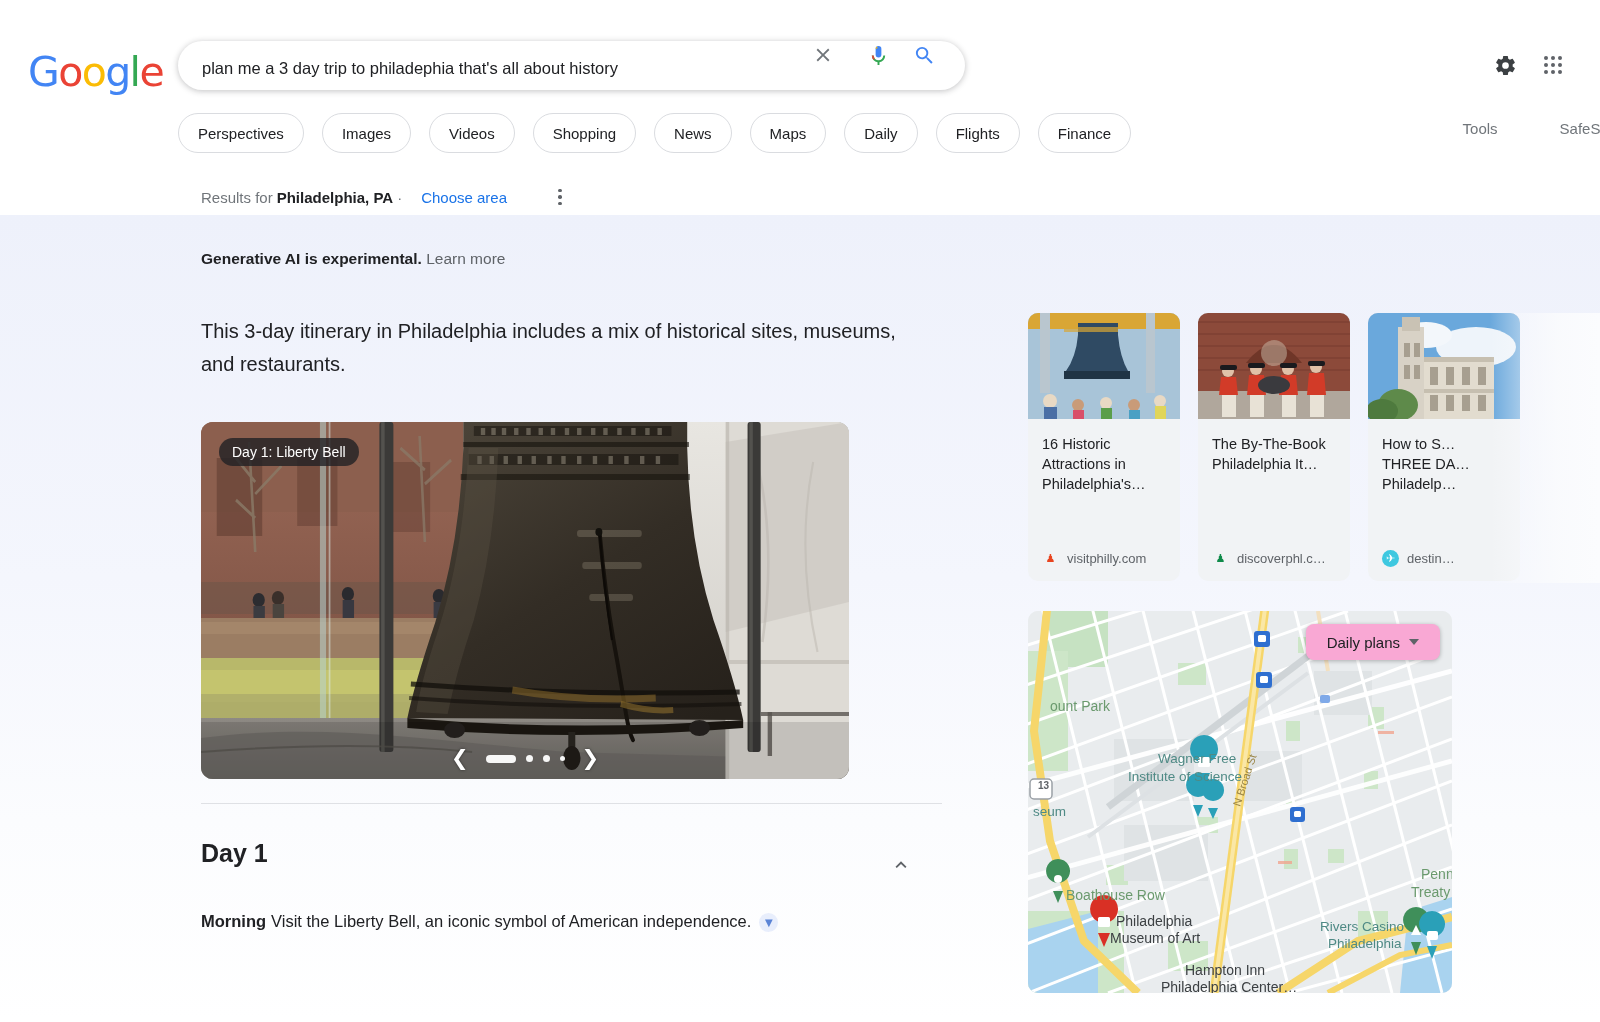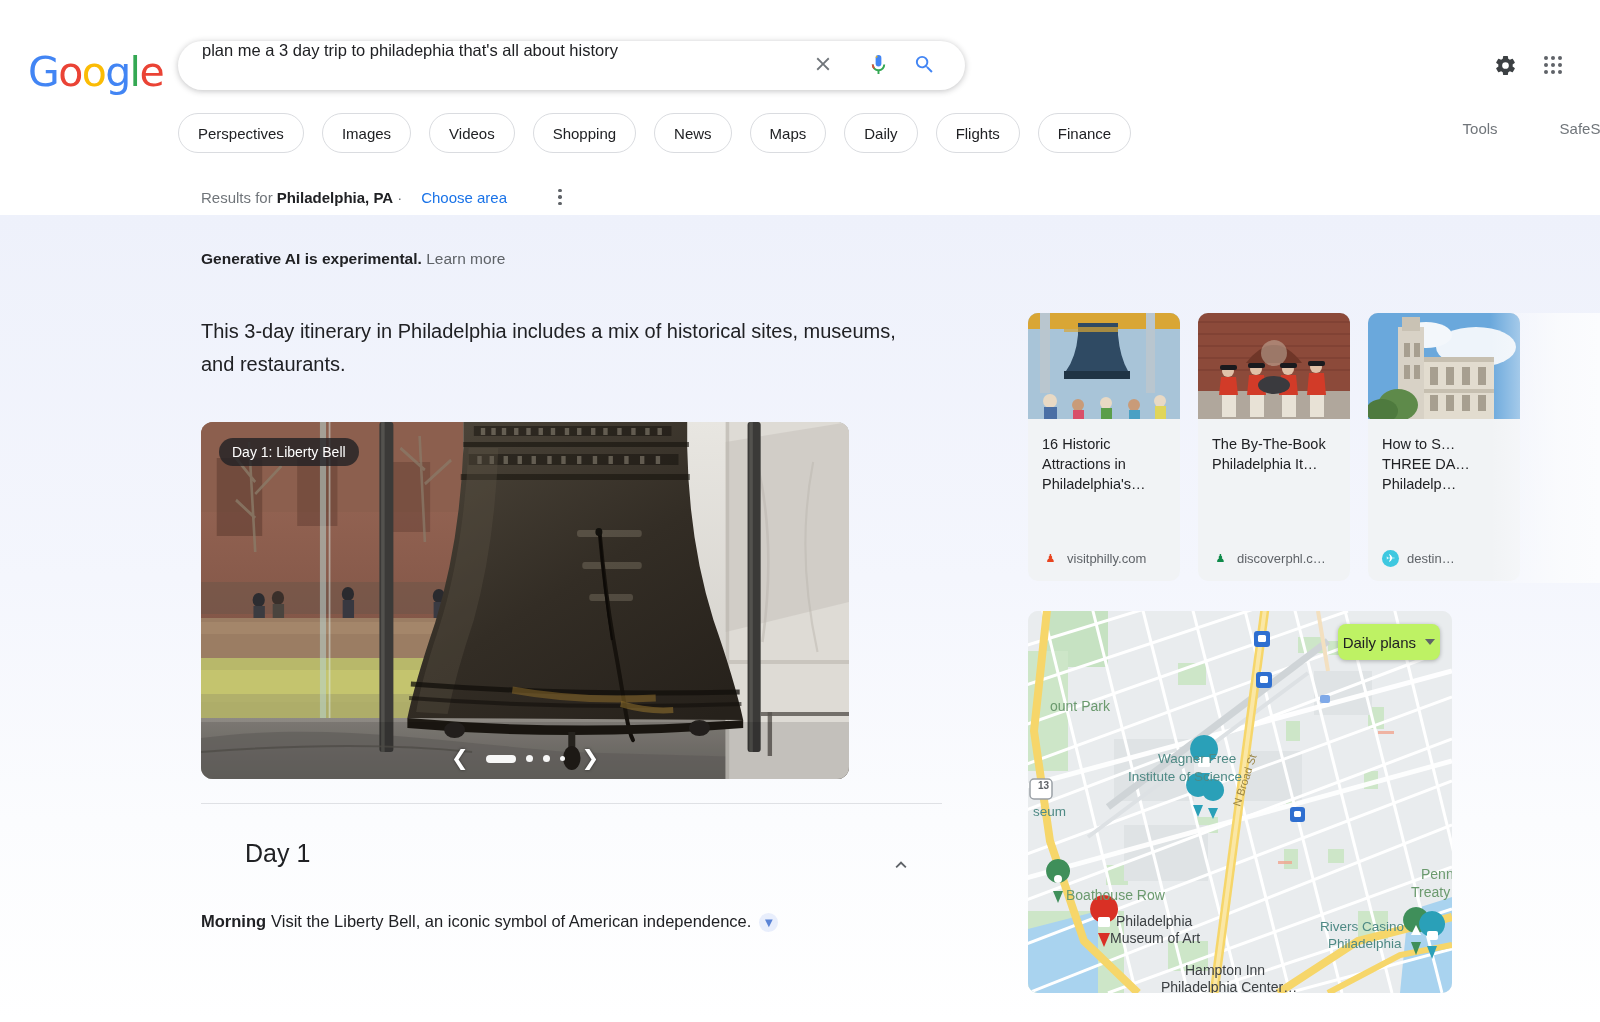"plan me a 3 day" .searchbar { align-items: flex-start -> flex-end; padding: 0 18px 0 24px -> 0 18px 12px 24px }
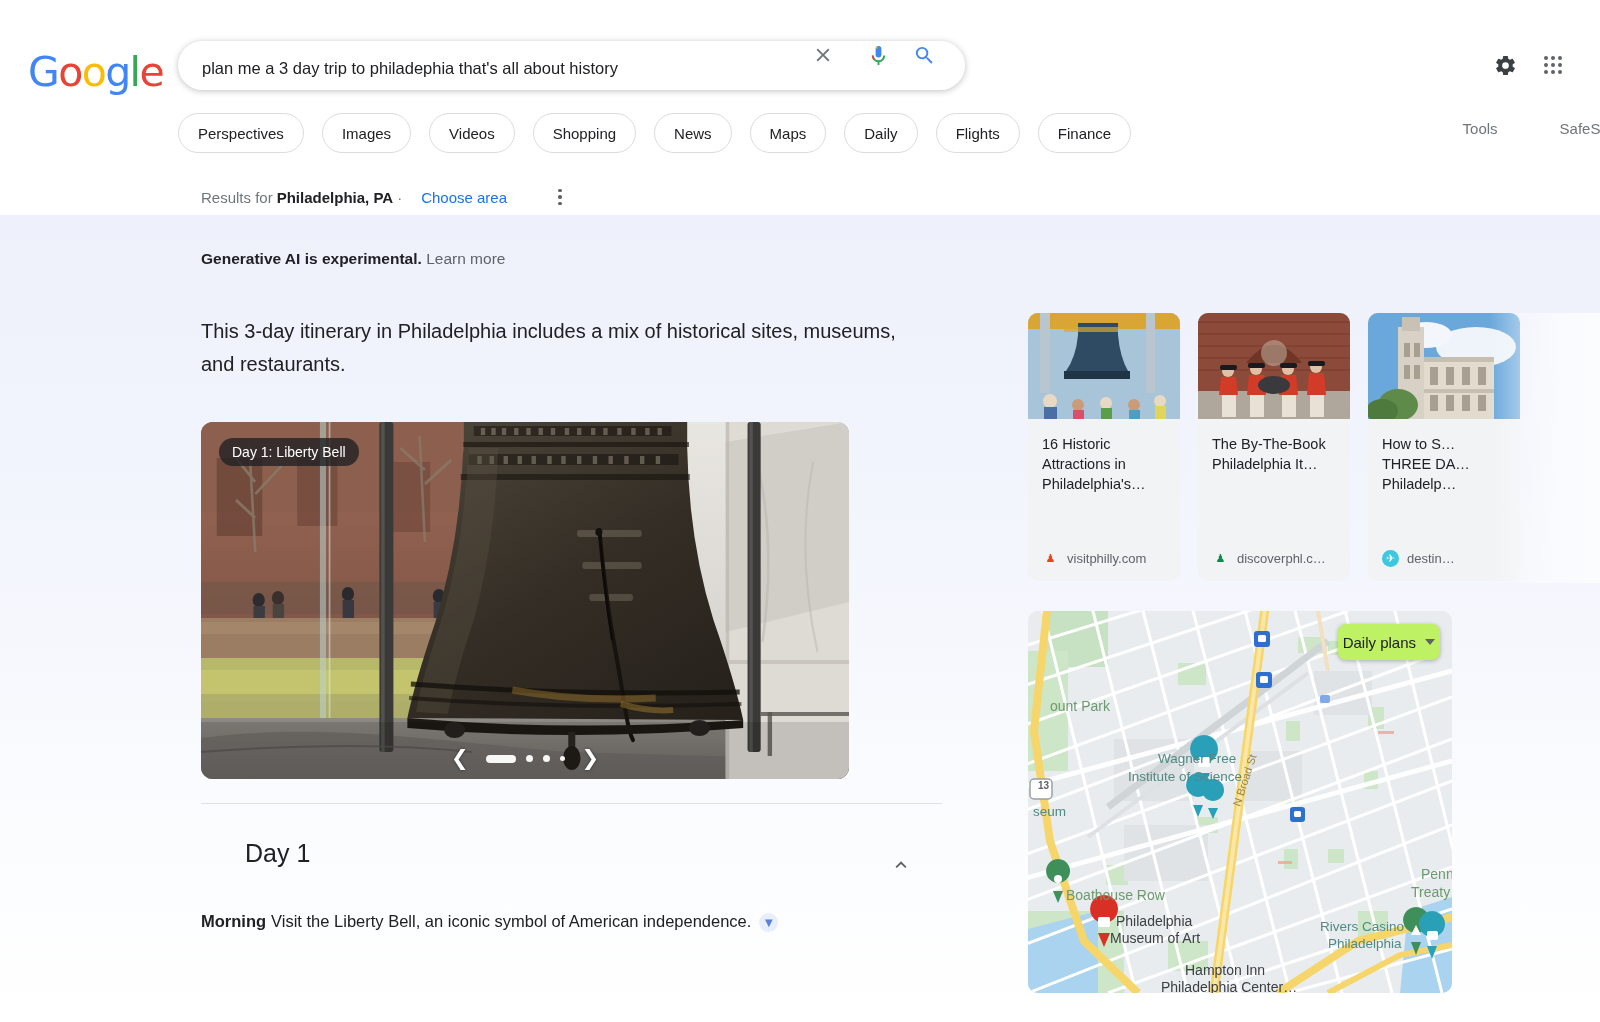"Daily plans" .daily-plans { background: #bef264 -> #f9a8d4; padding: 0 5px -> 0 21px }
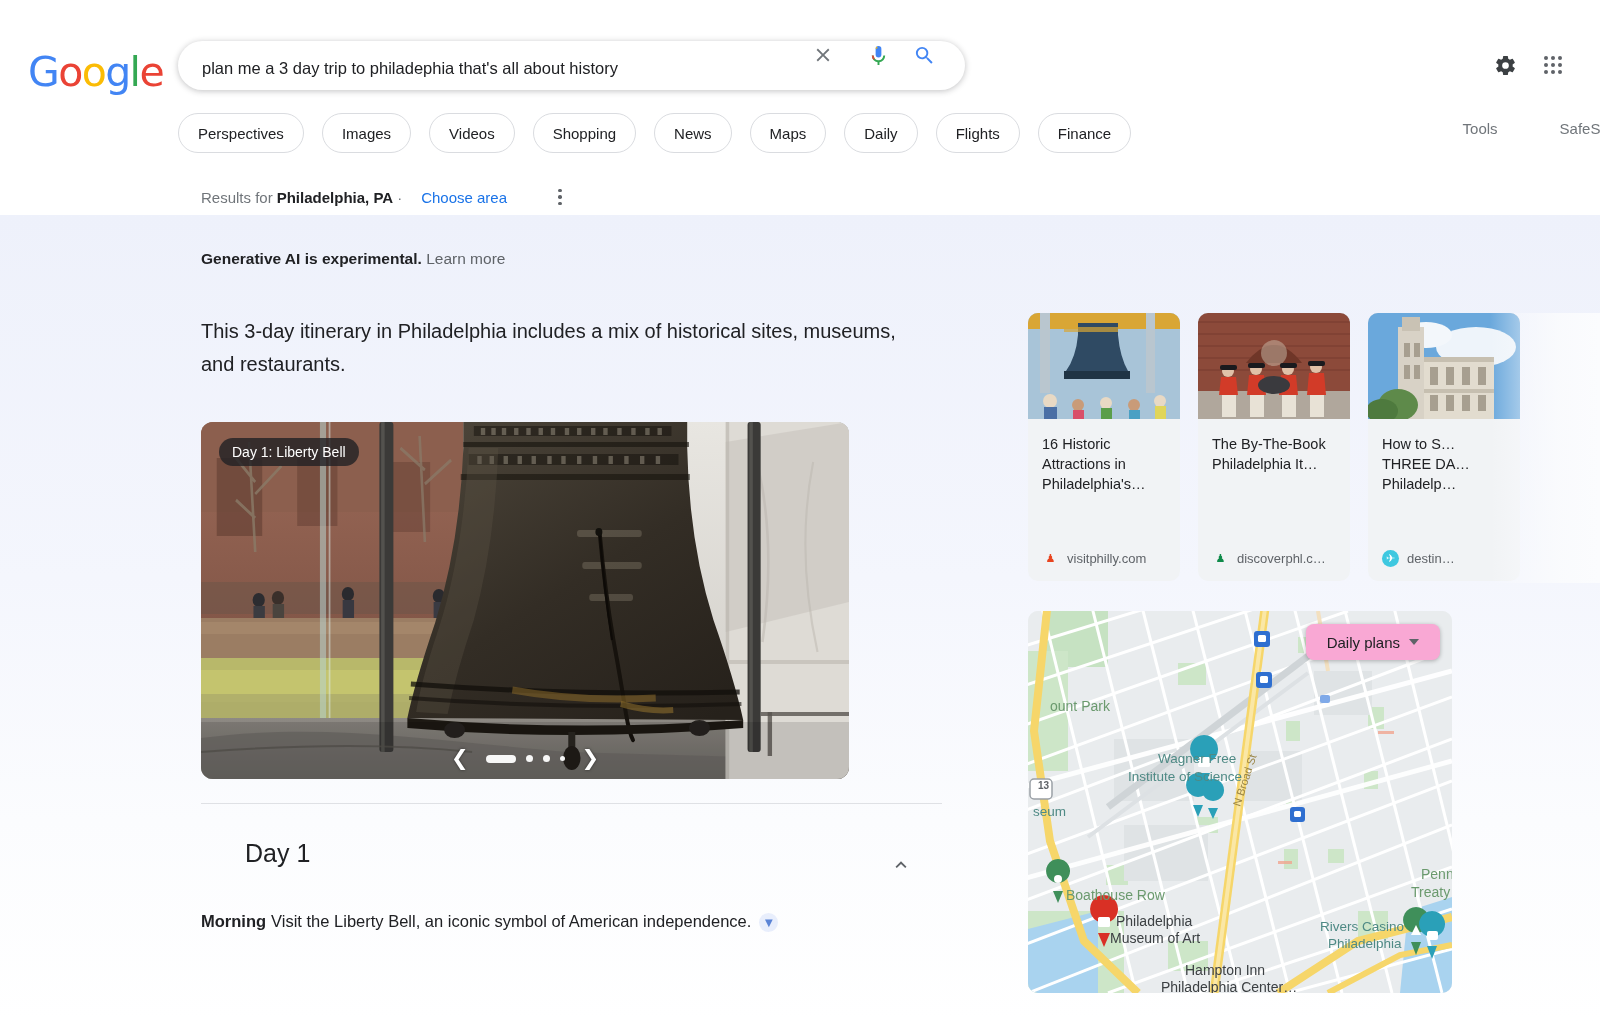"Day 1" .day-title { font-weight: 400 -> 700; margin-left: 44px -> none }
